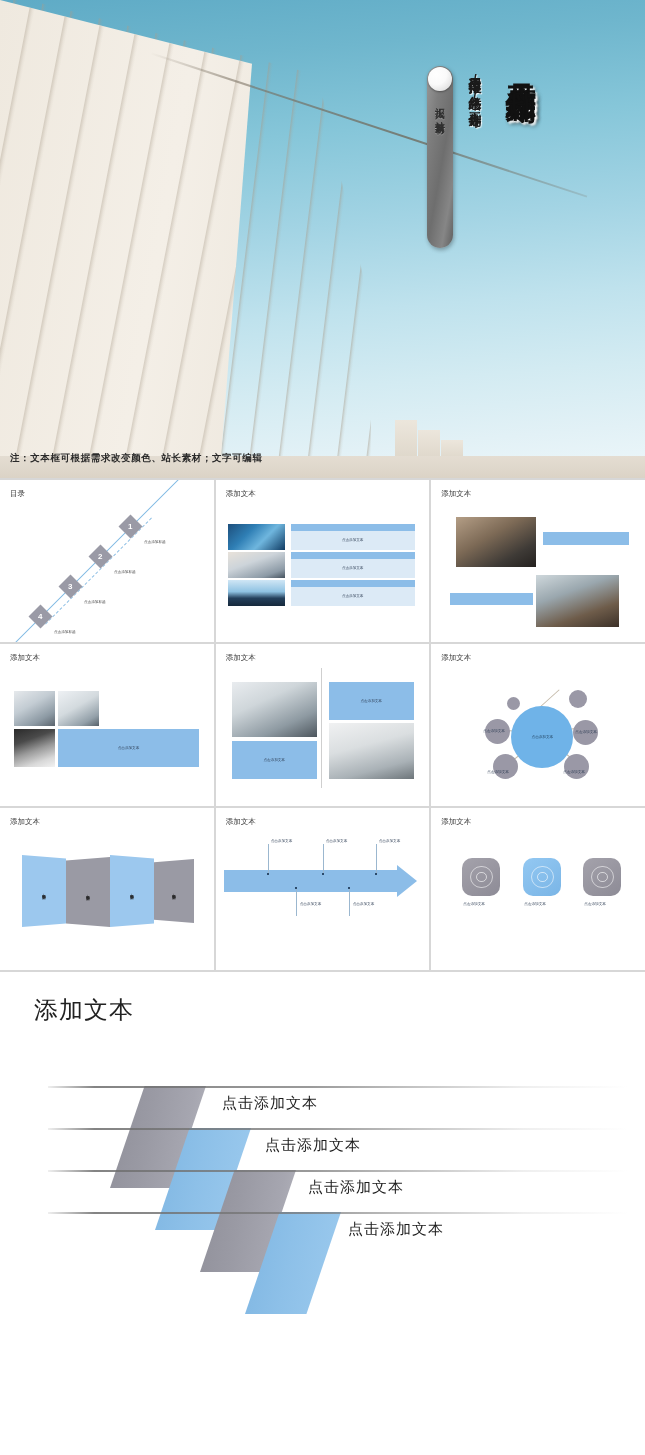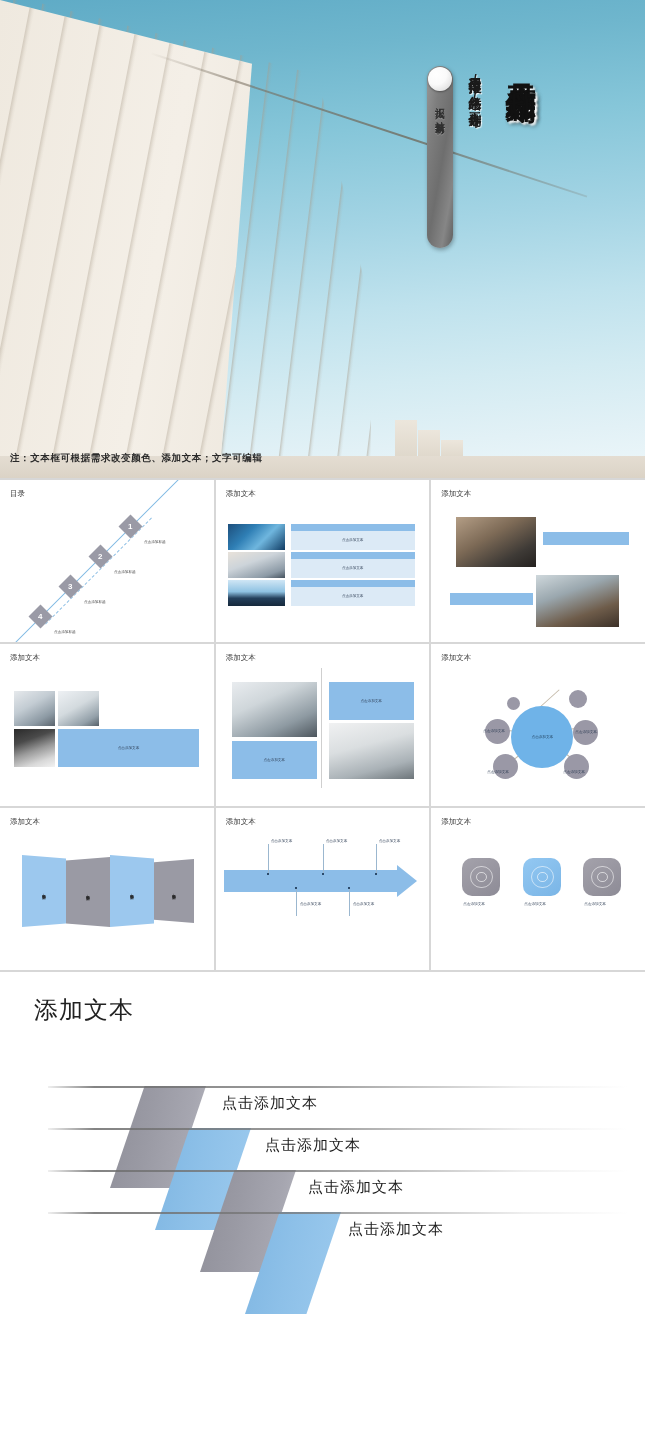"注：文本框可根据需求改变颜色、添加文本；文字可编辑" div.hero-note { text: 添加文本 -> 站长素材 }
